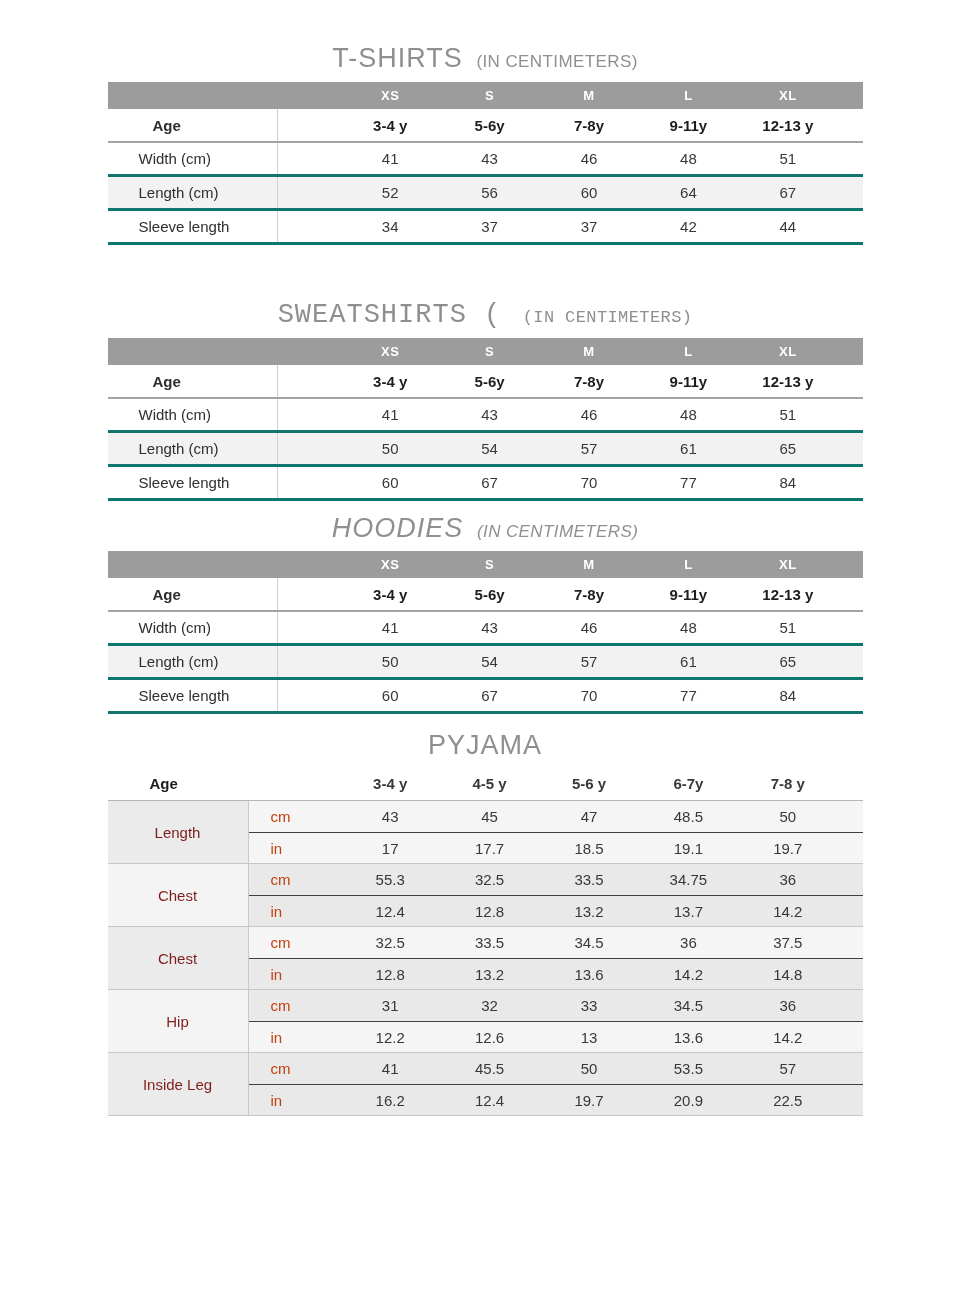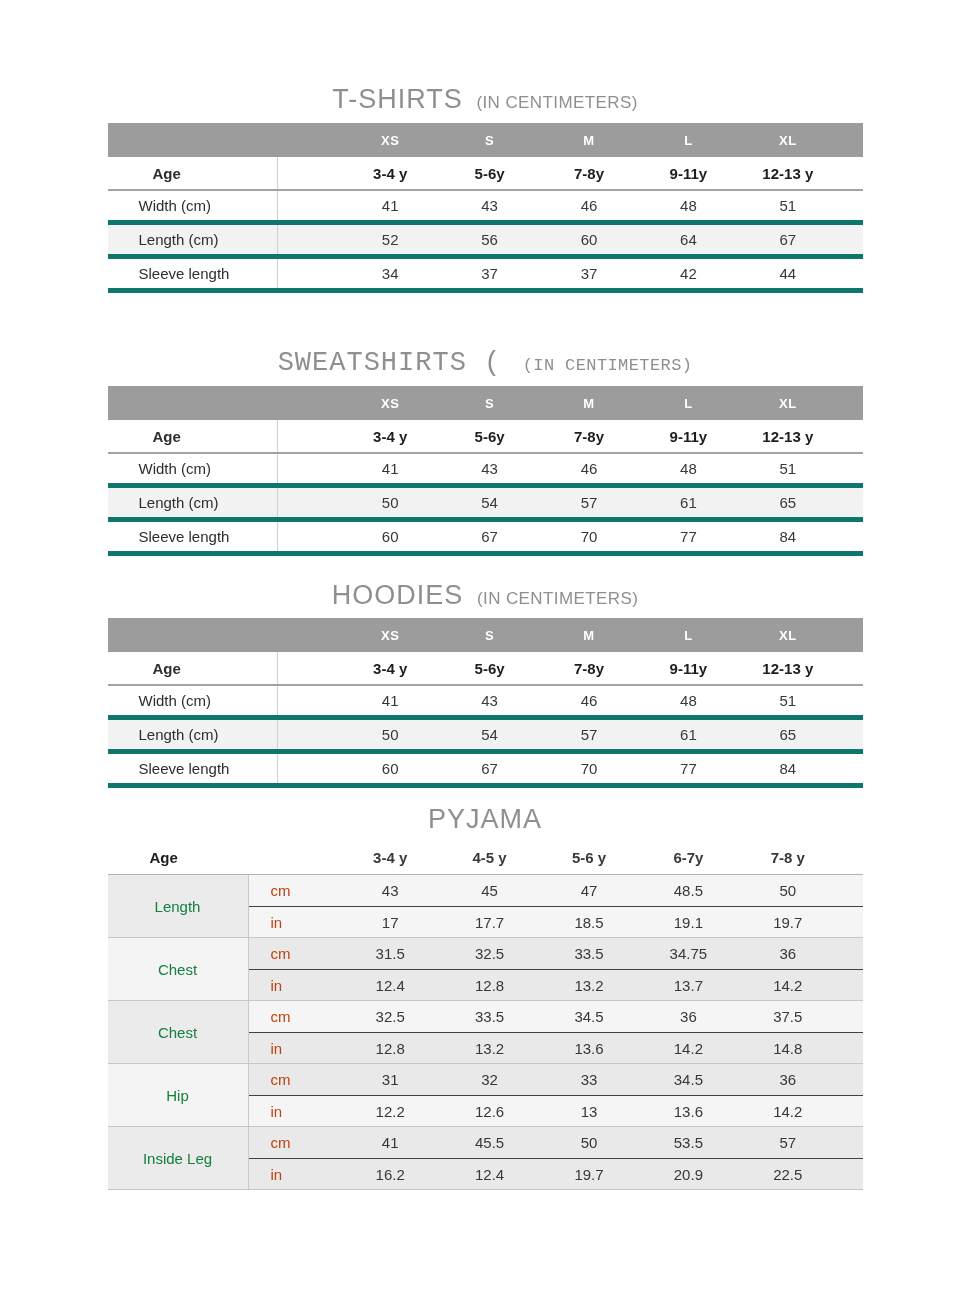"T-SHIRTS (IN CENTIMETERS)" .sheet { padding-top: 84px -> 43px }
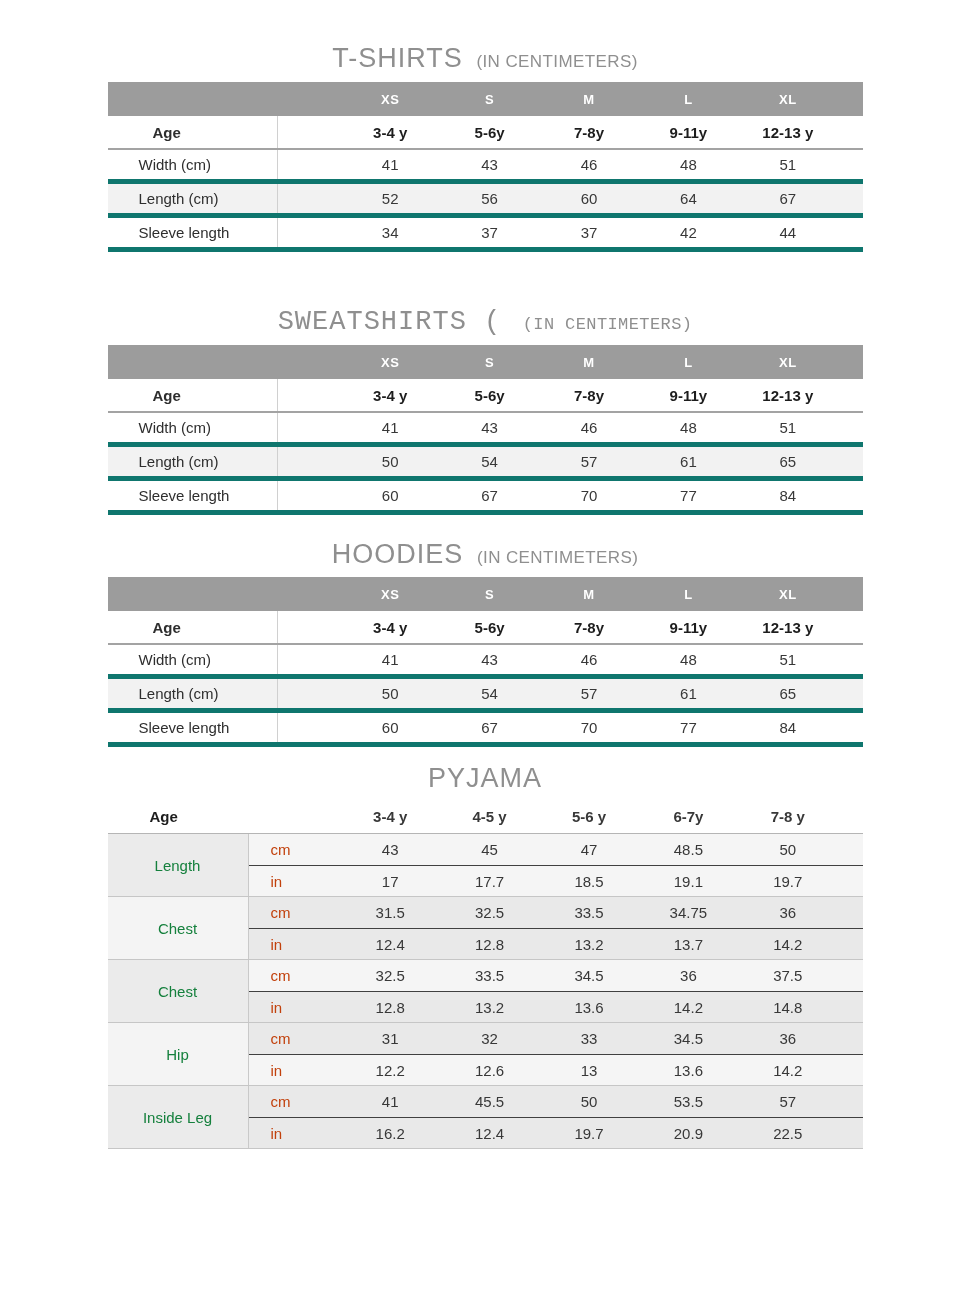"XS" .header-bar { height: 34px -> 27px }
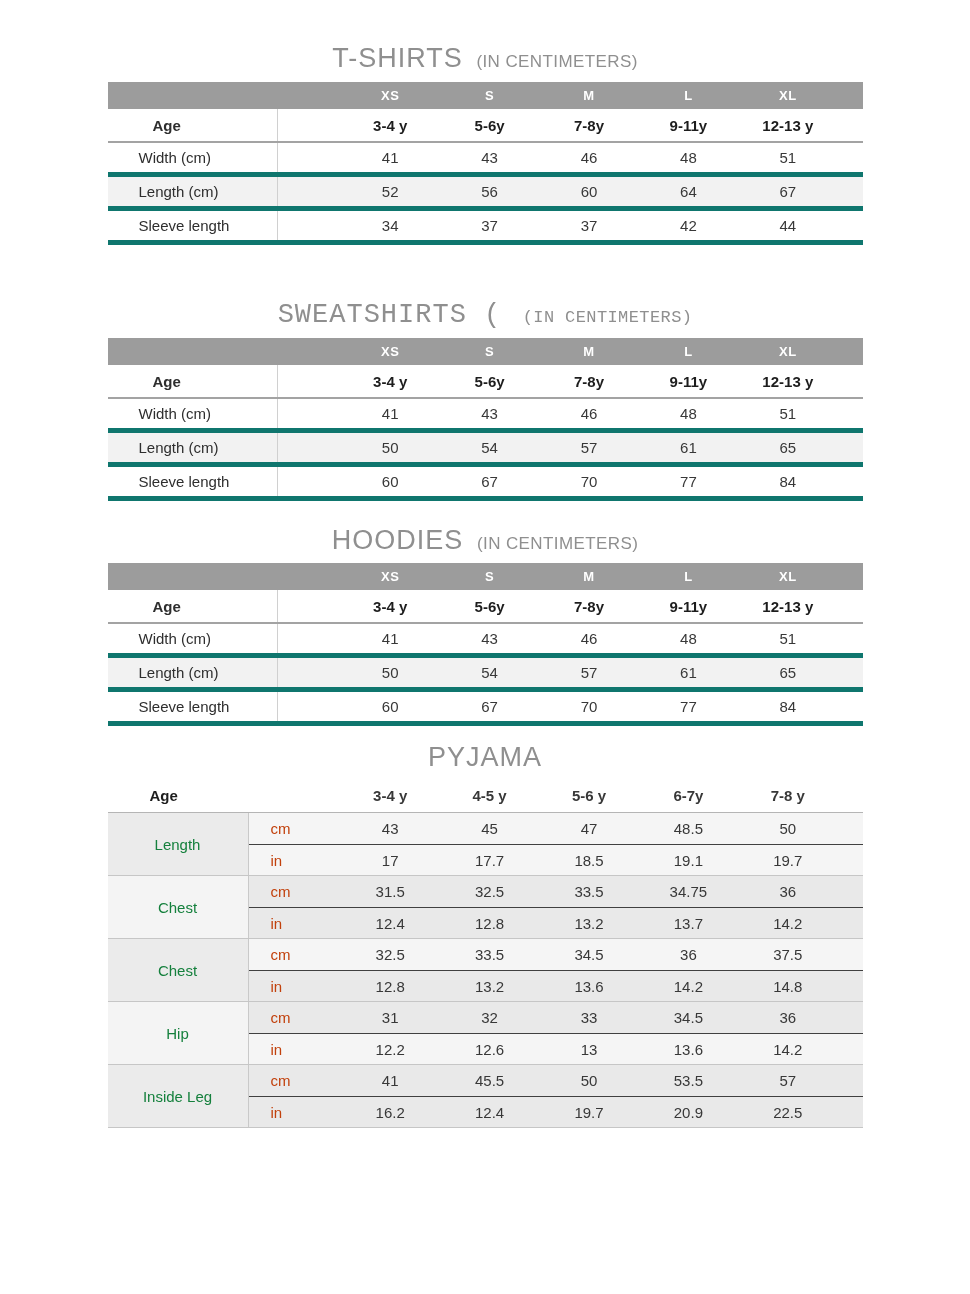"Width (cm)" .data-row { border-bottom: 5px solid #0f766e -> 3px solid #0f766e }
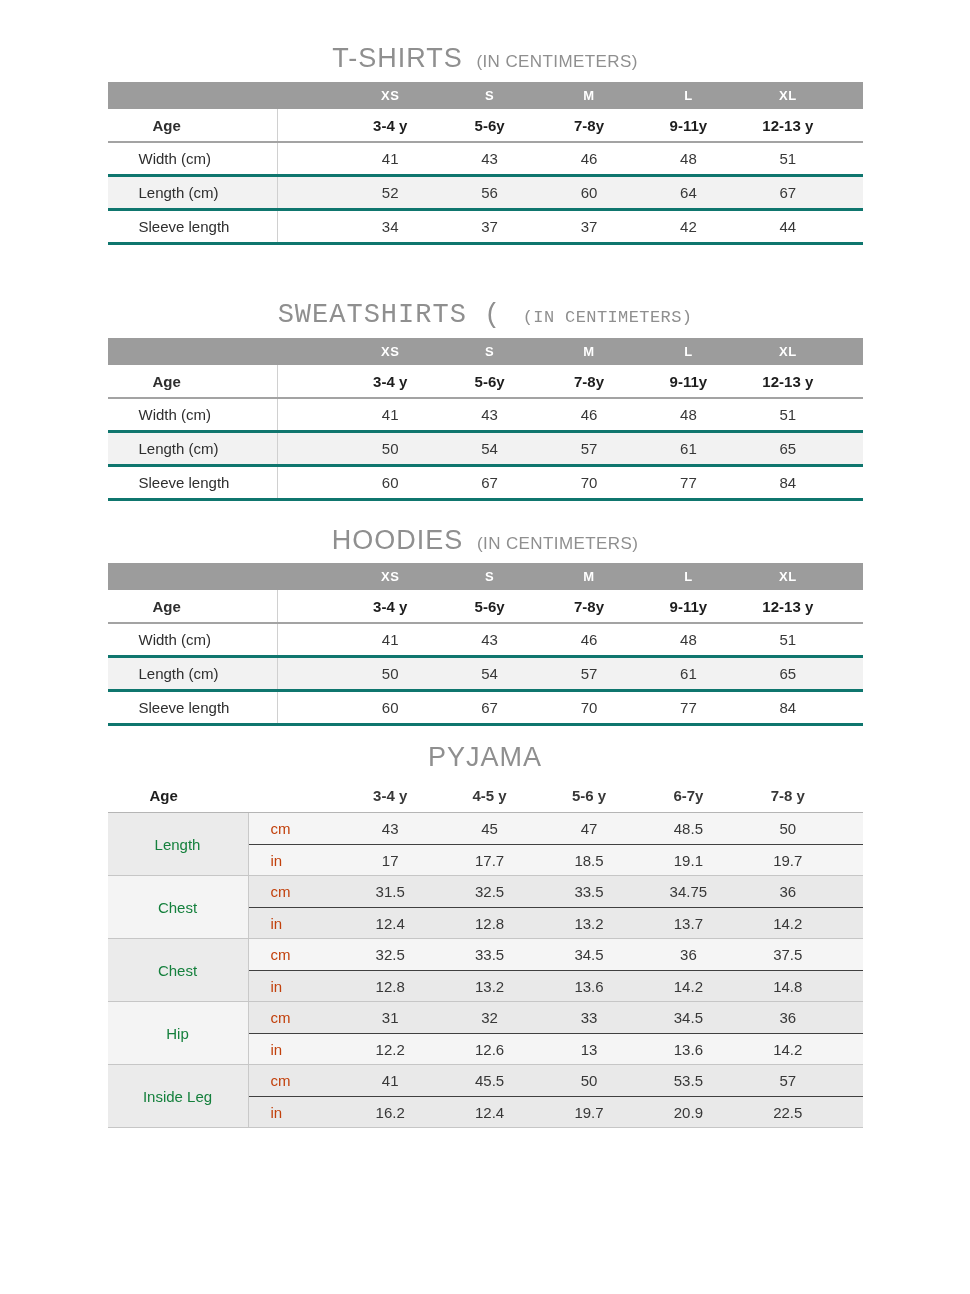"HOODIES (IN CENTIMETERS)" .t-hoodies { font-style: none -> italic; margin-top: 24px -> 12px }
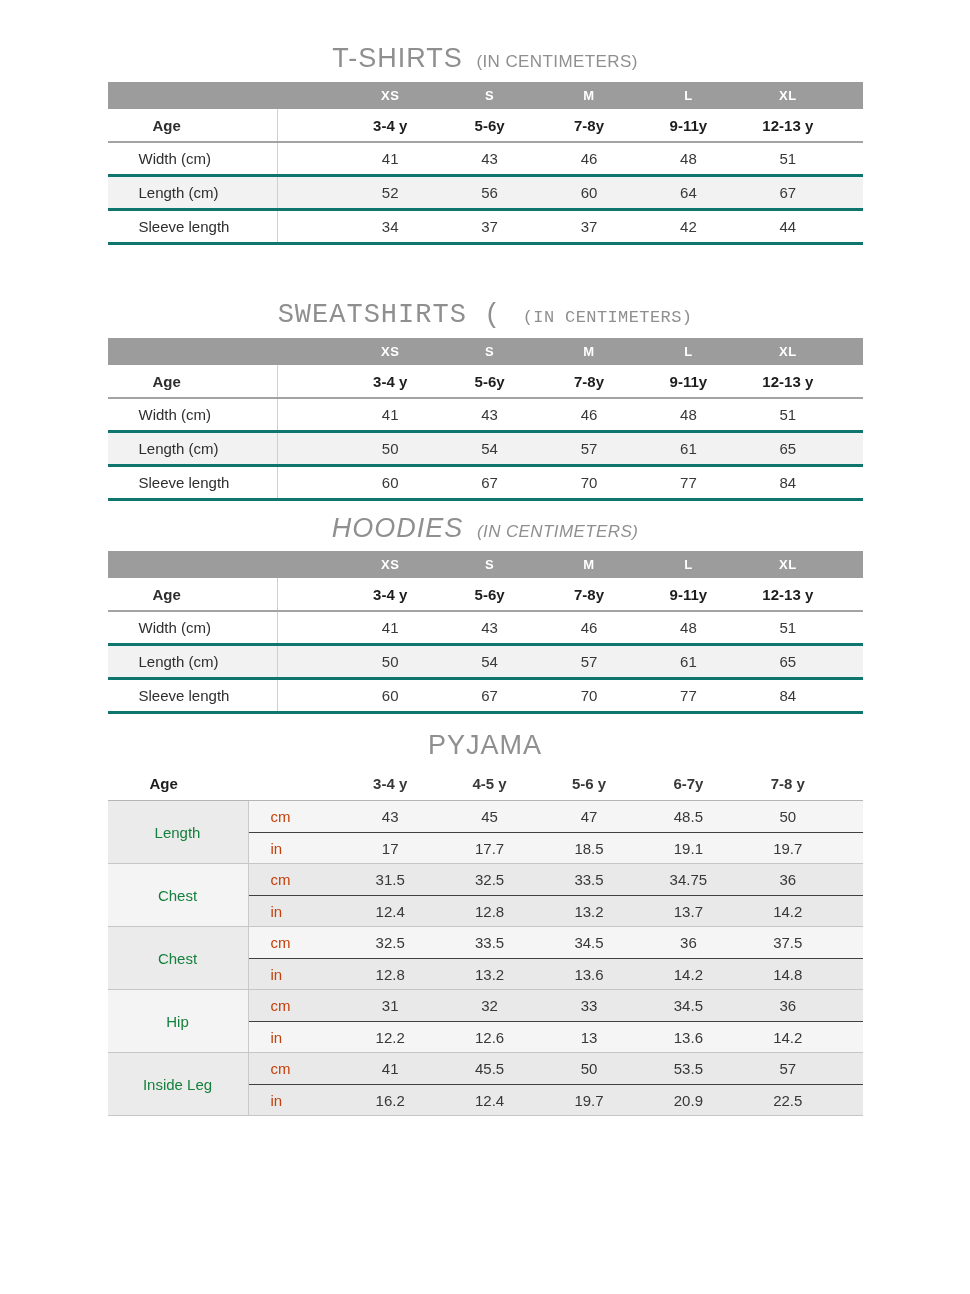"Length" .pj-label { color: #15803d -> #7f1d1d }
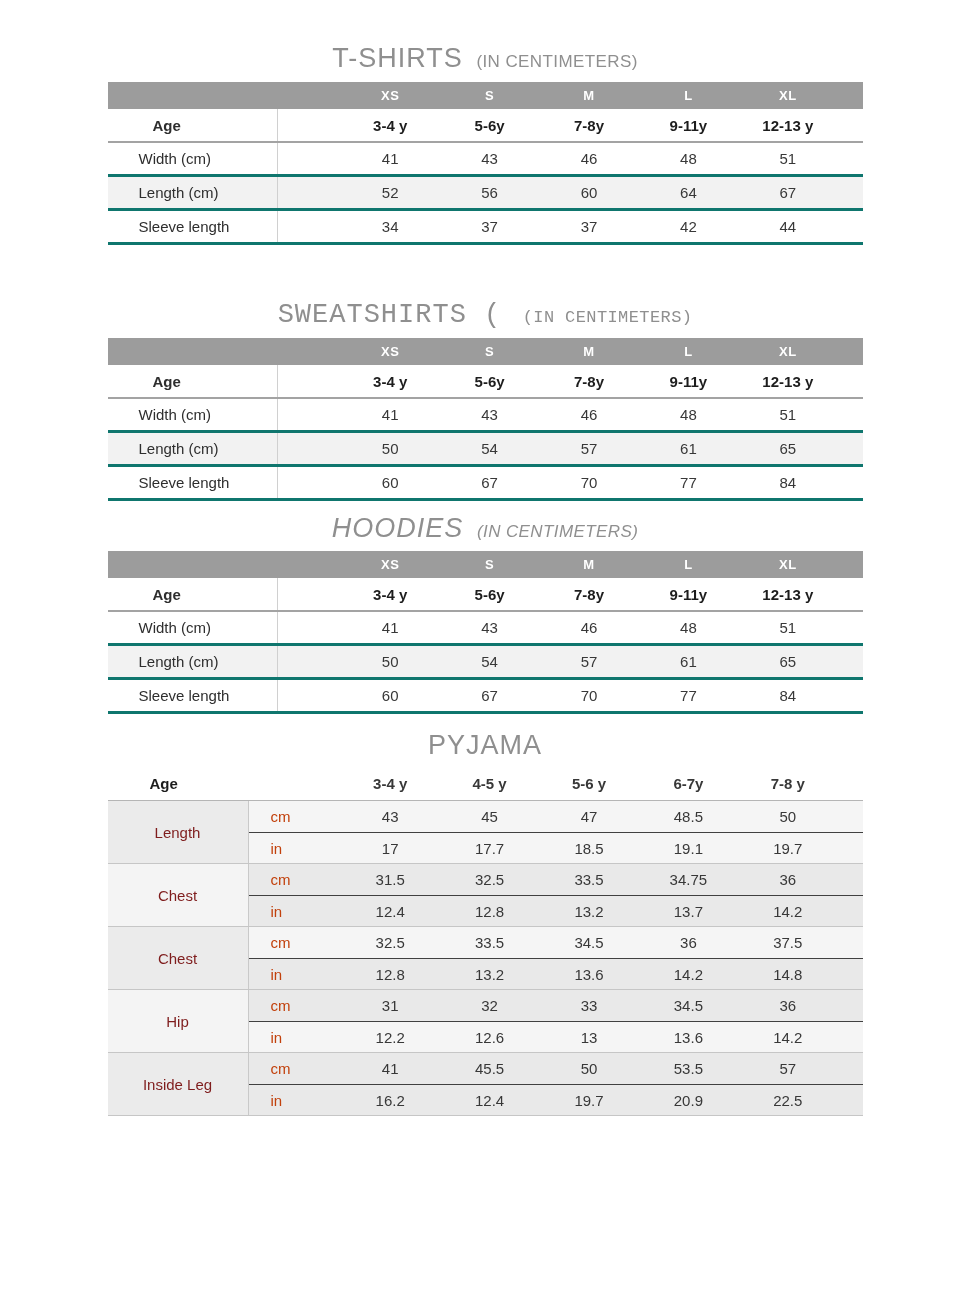"31.5" div.pj-cell { text: 31.5 -> 55.3 }
